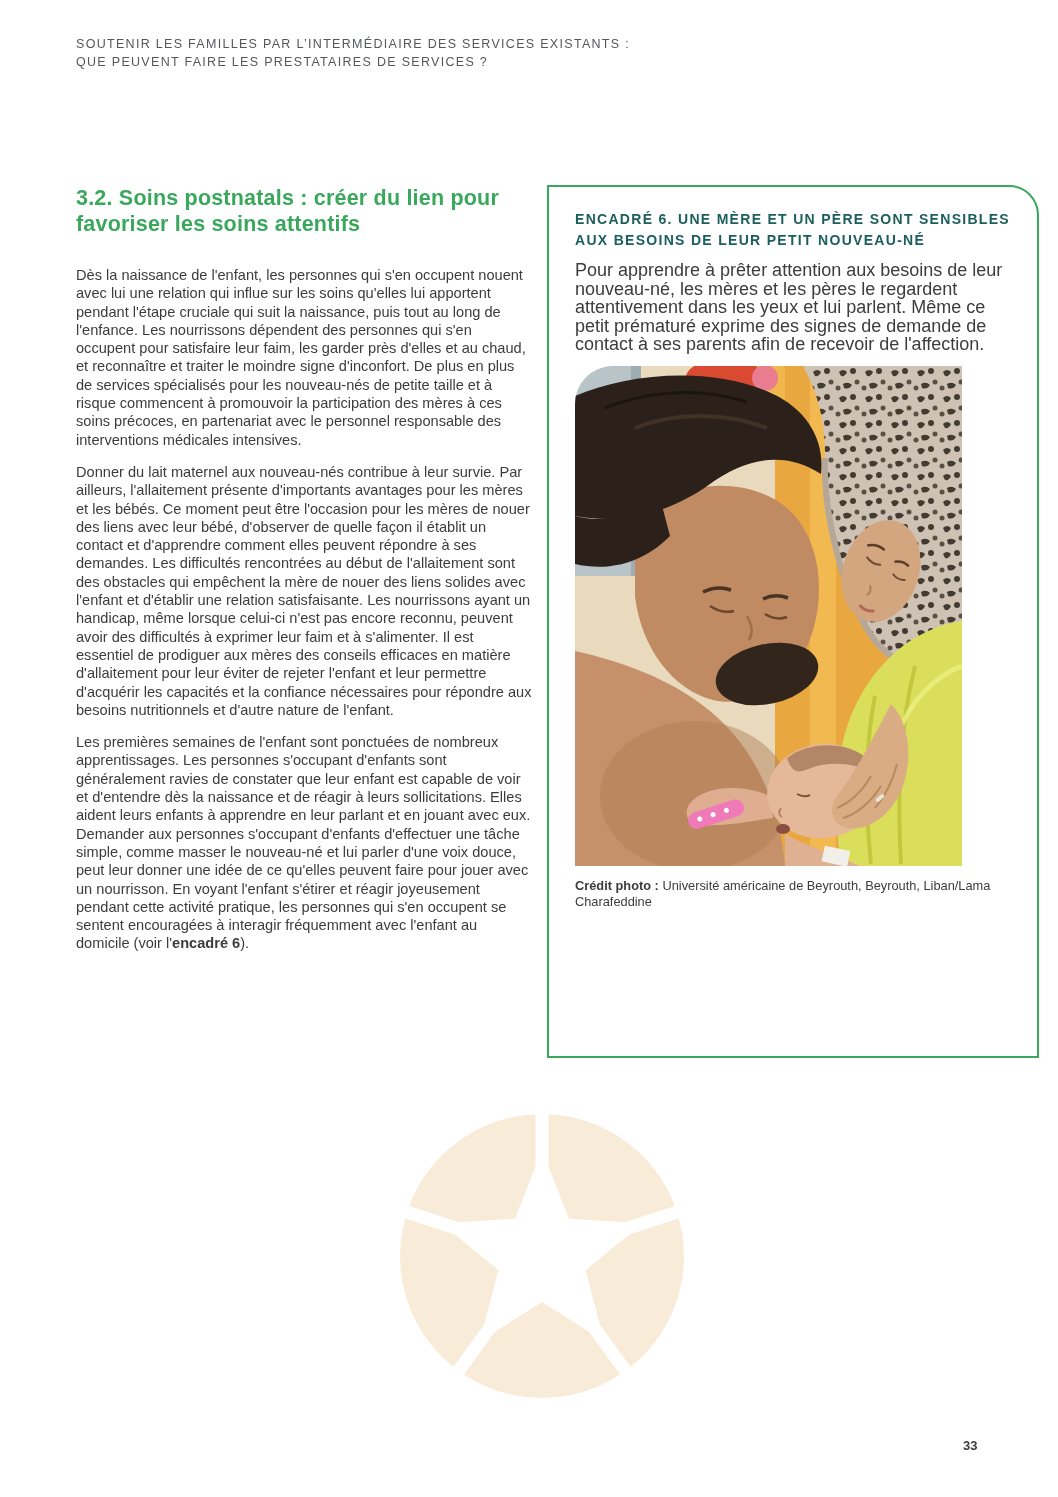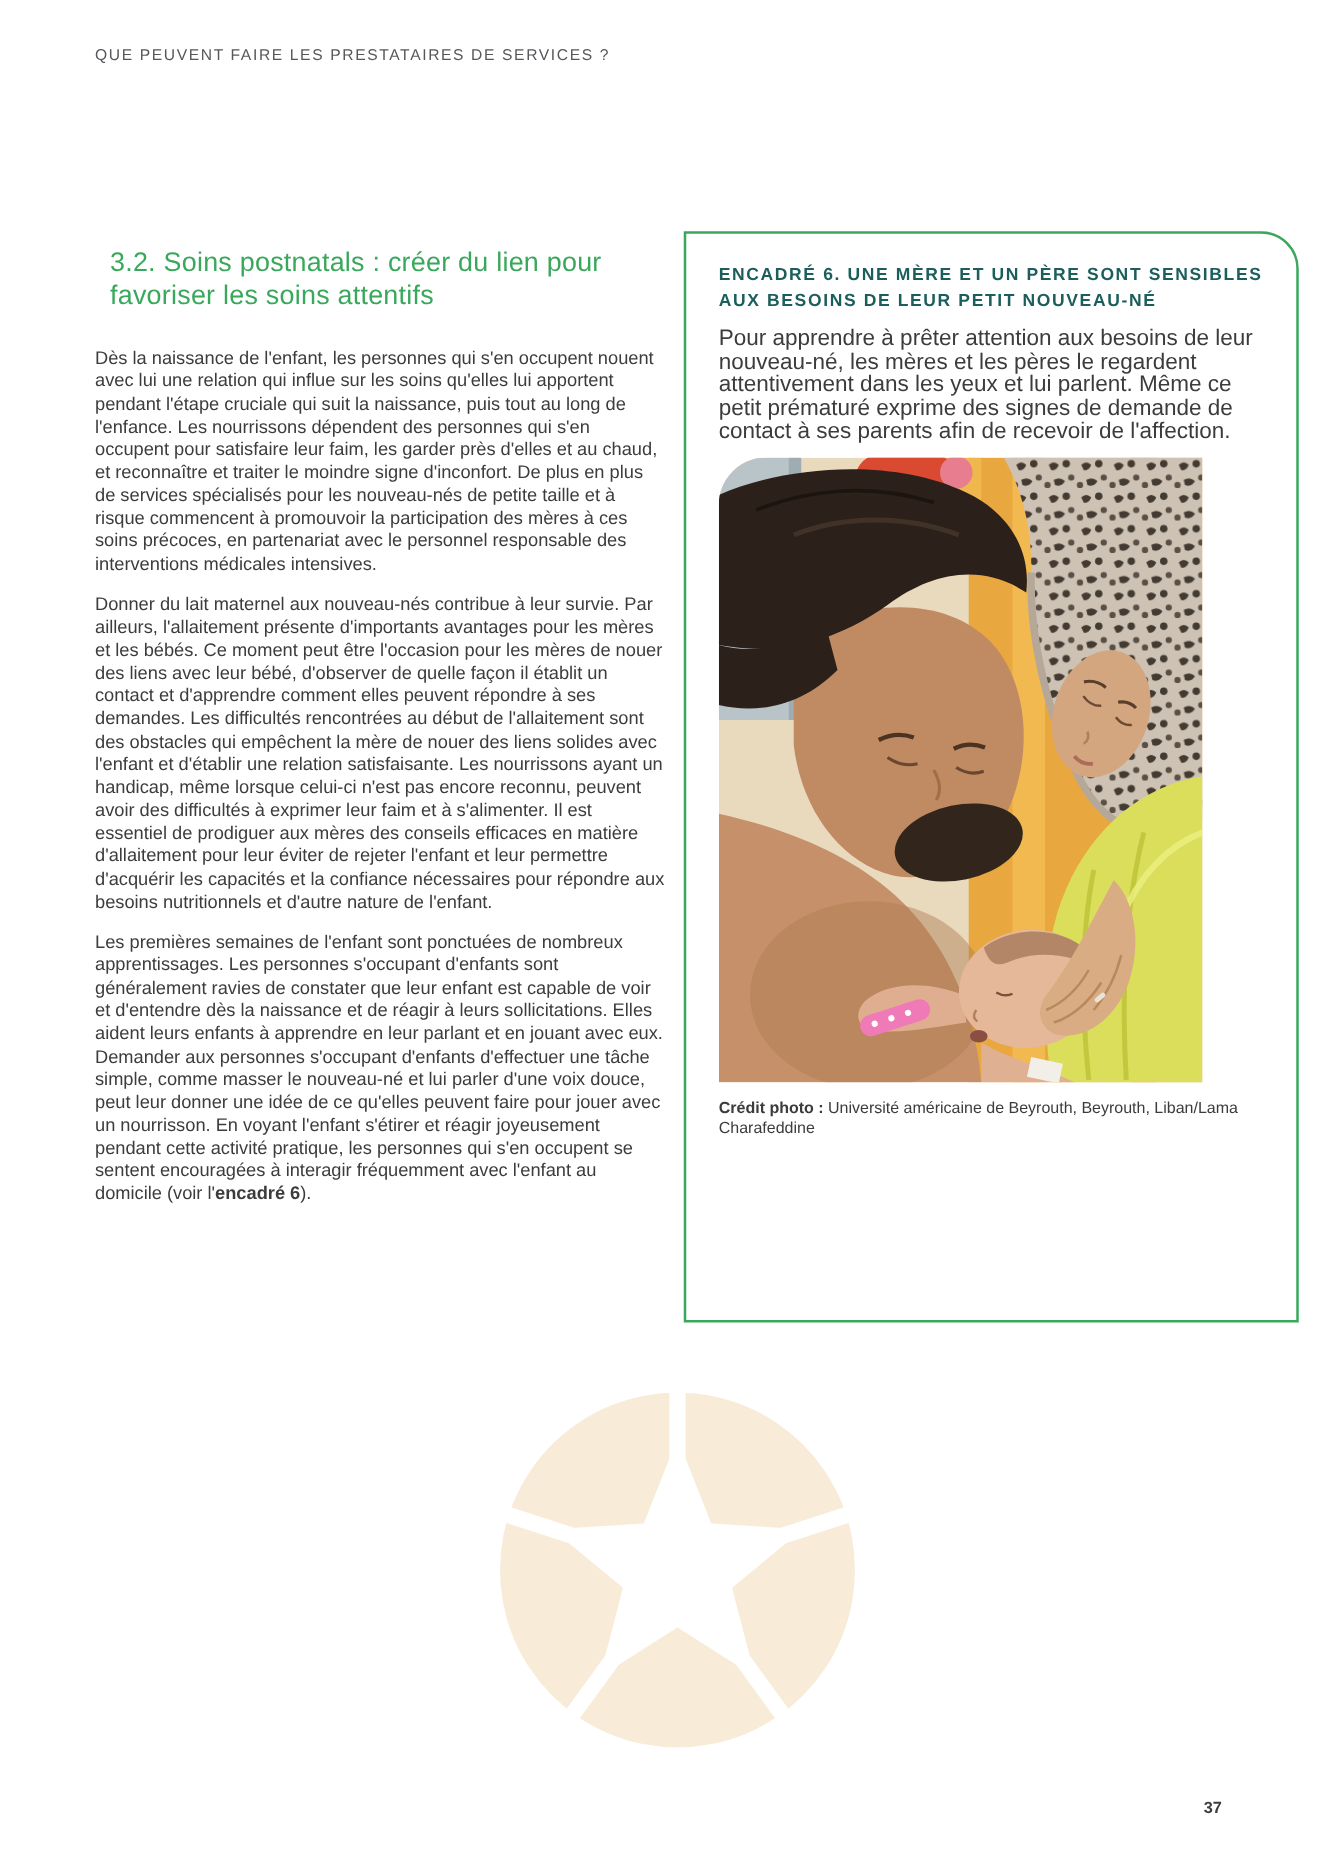"SOUTENIR LES FAMILLES PAR" div { html: none -> <div>SOUTENIR LES FAMILLES PAR L’INTERMÉDIAIRE DES SERVICES EXISTANTS :</div> }
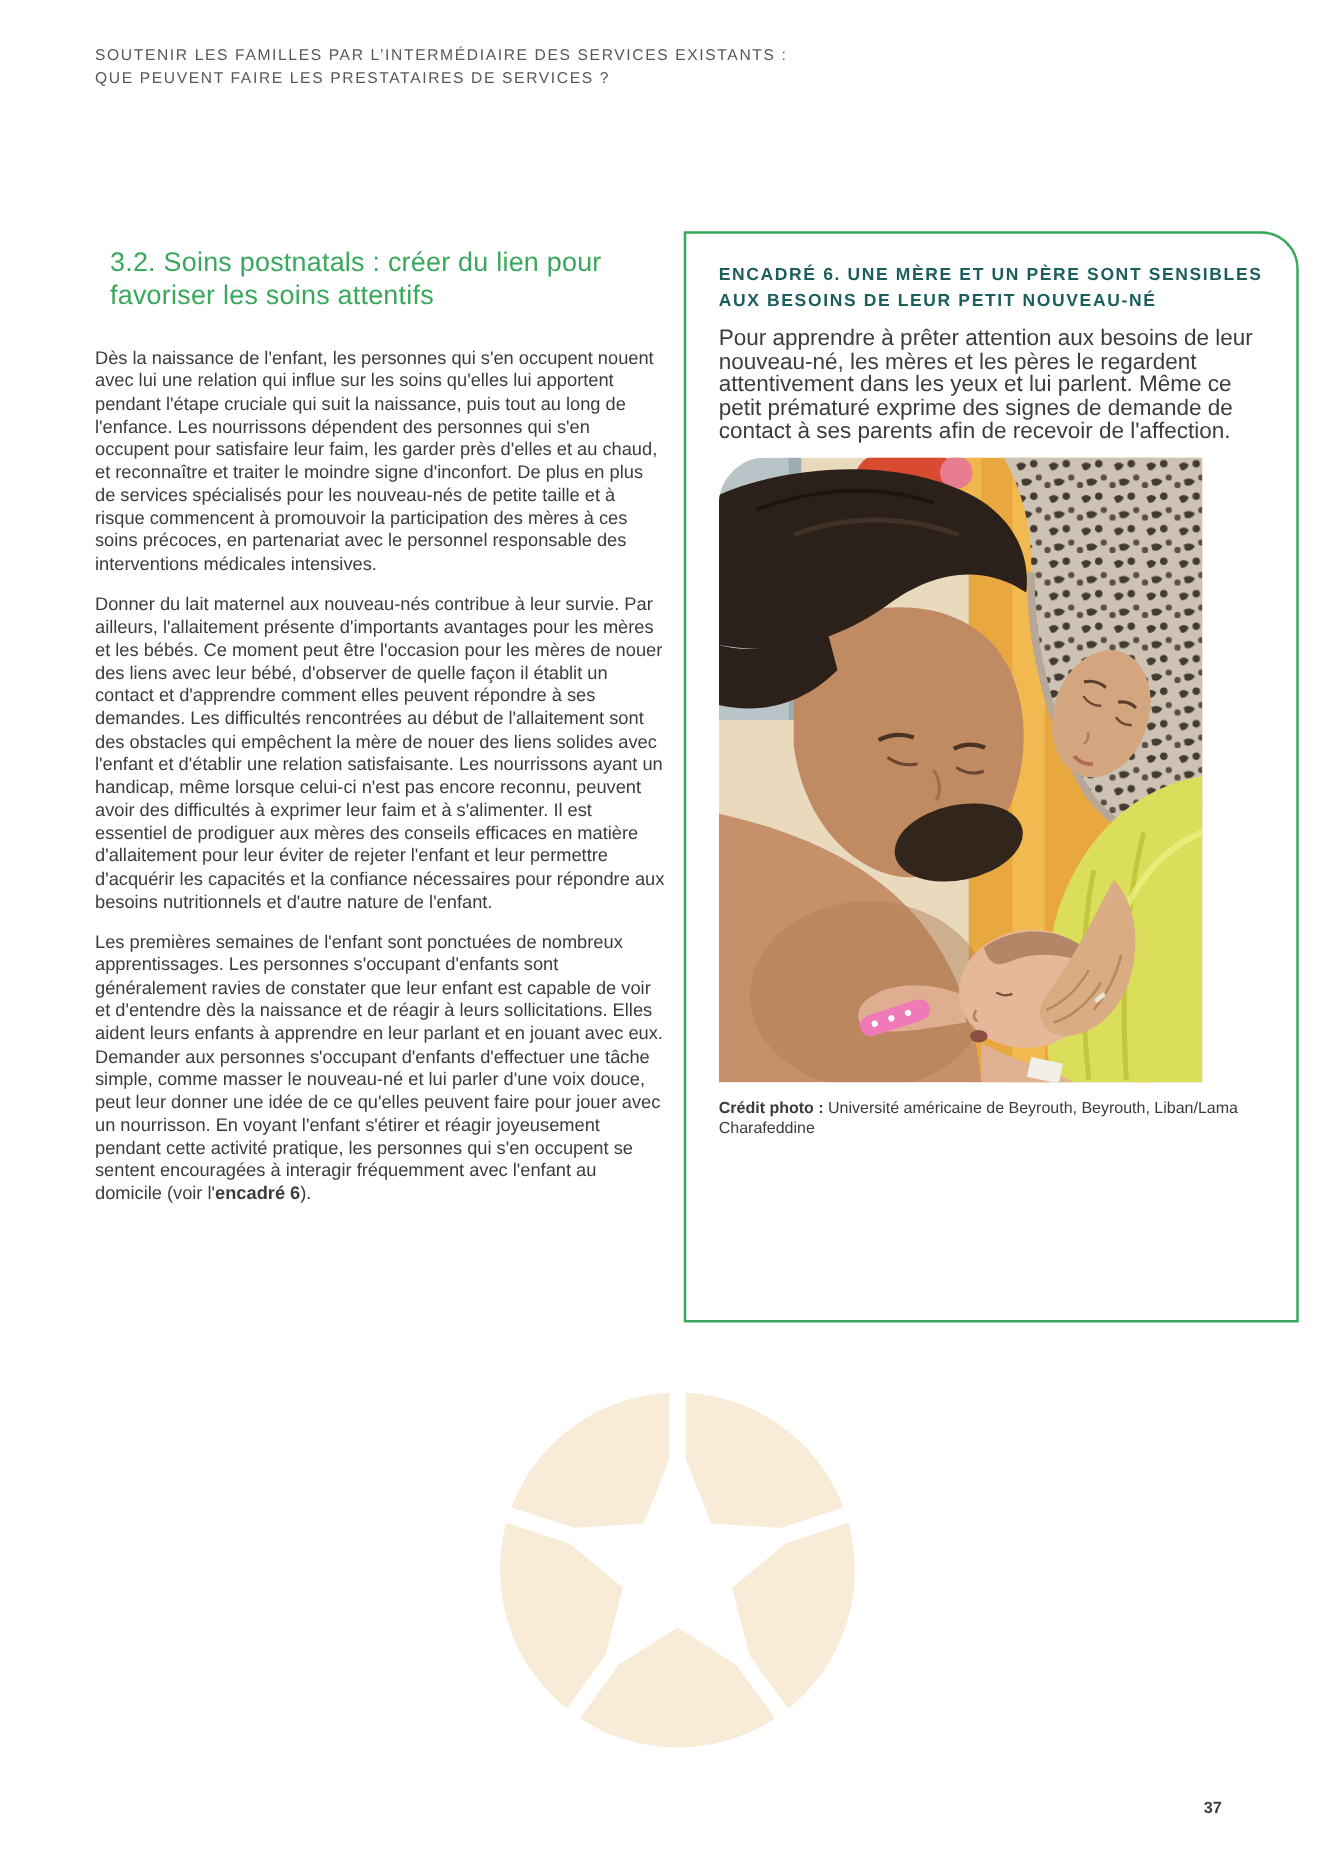"3.2. Soins postnatals : créer" .section-heading { font-weight: 400 -> 700; margin: 12px -> 0 }
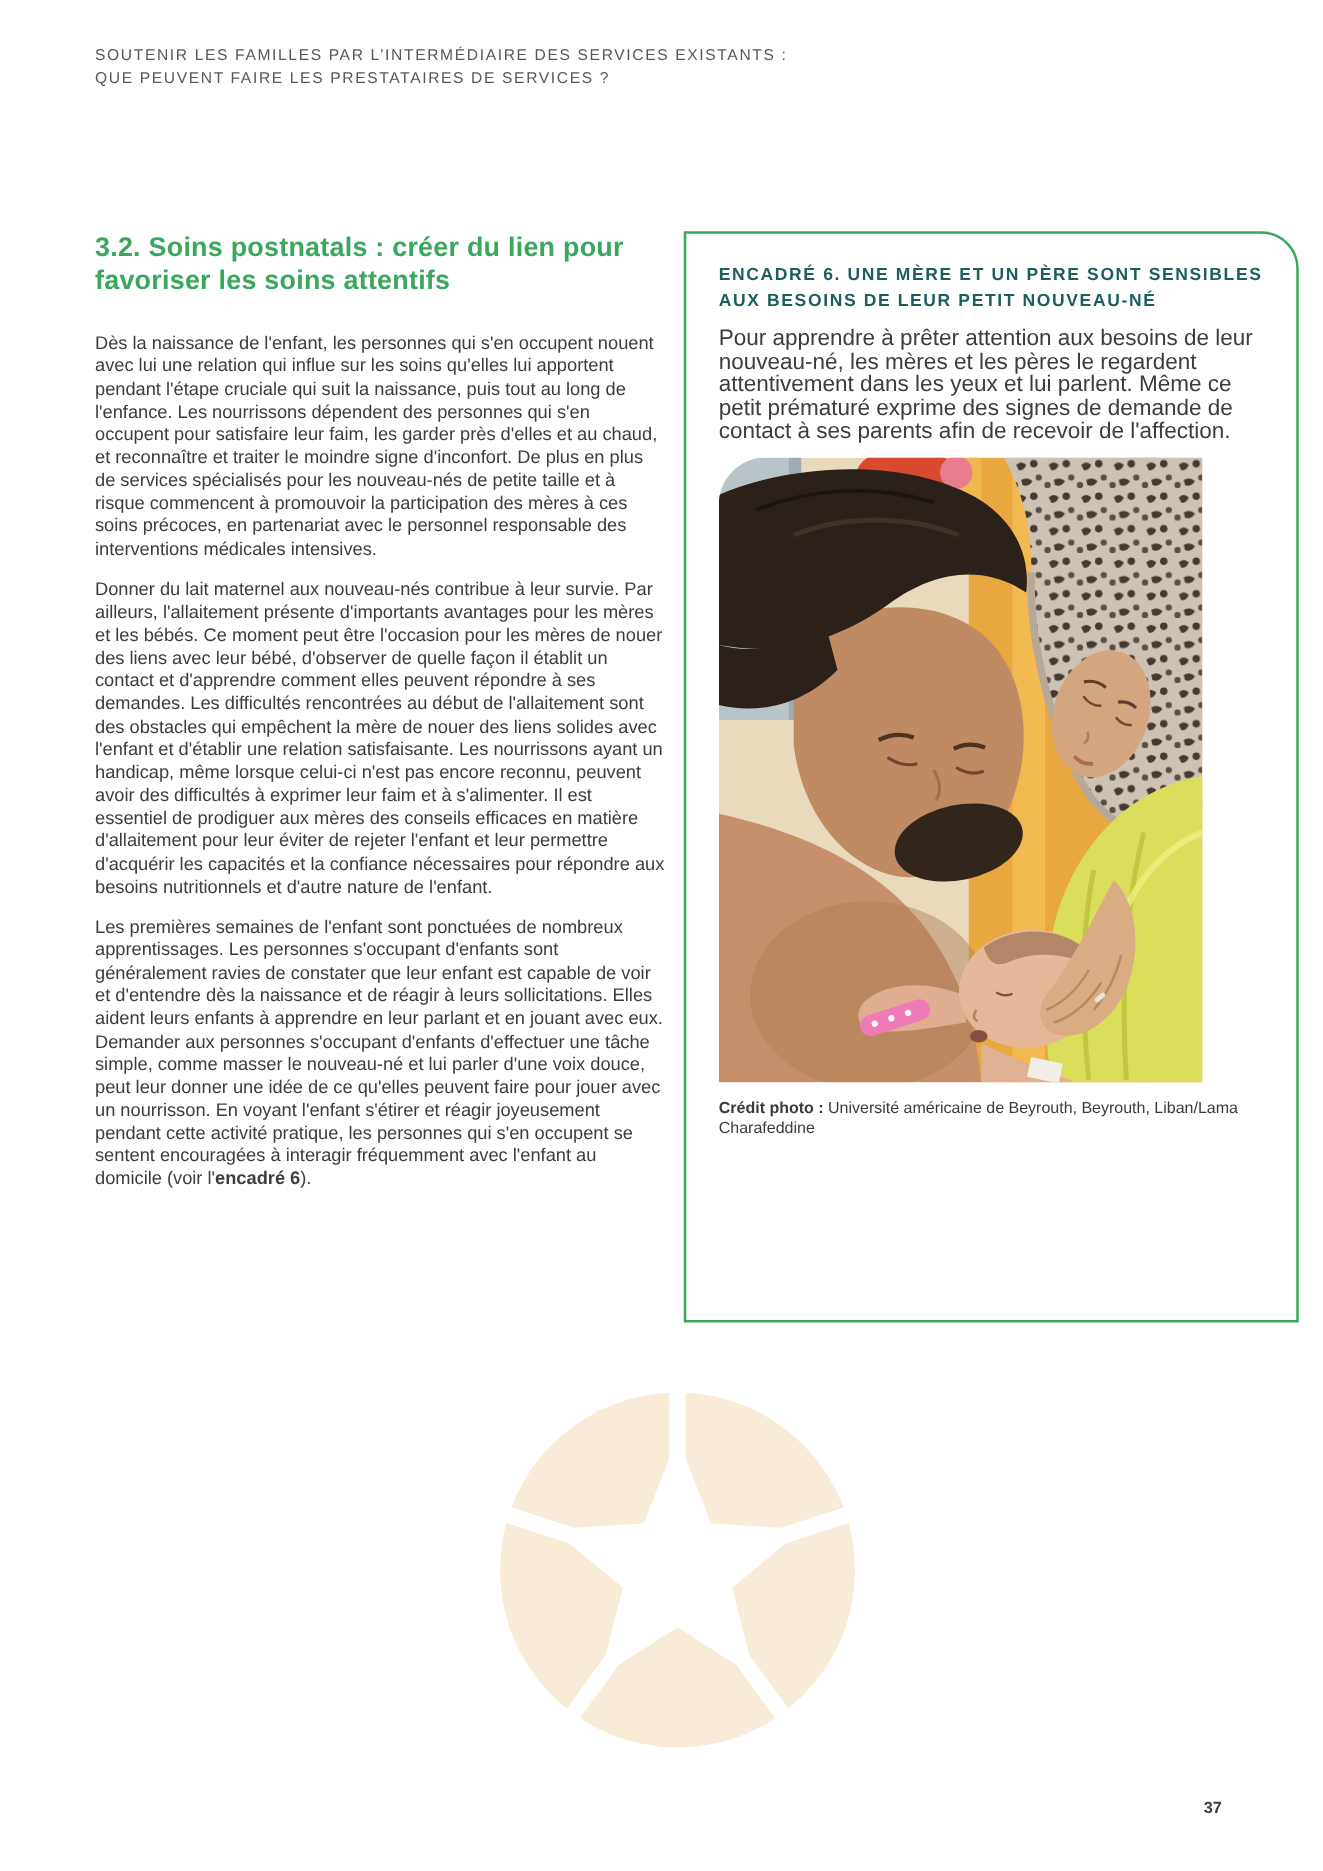"37" div.page-number { text: 37 -> 33 }
